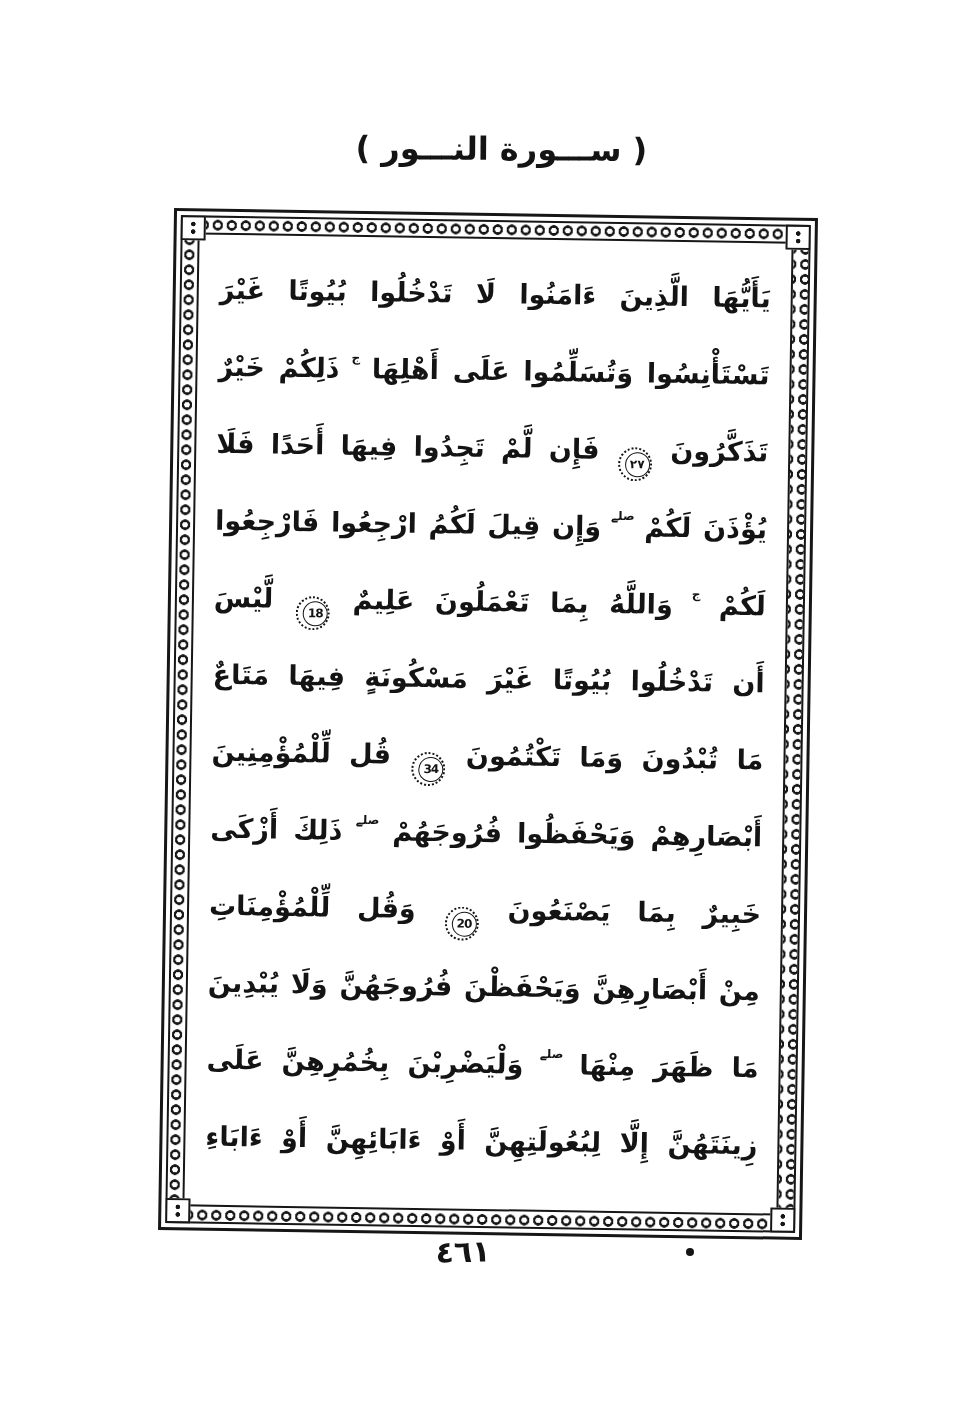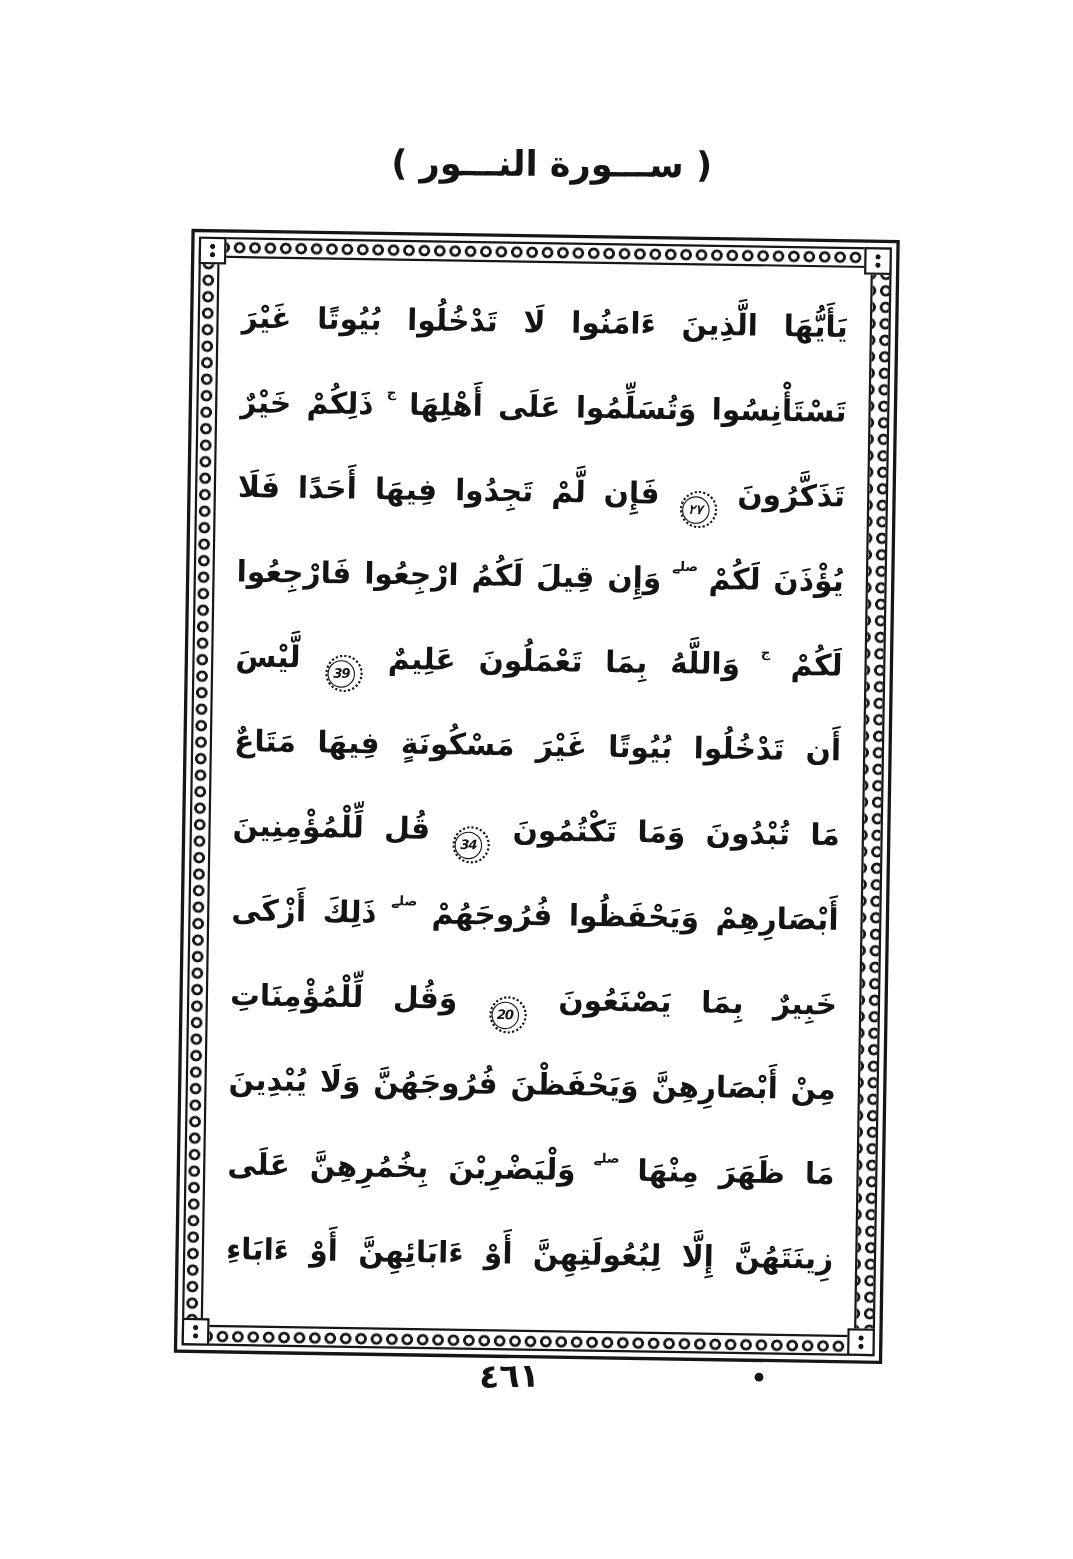"٢٧" .medallion { font-style: italic -> none; justify-content: flex-end -> flex-start }
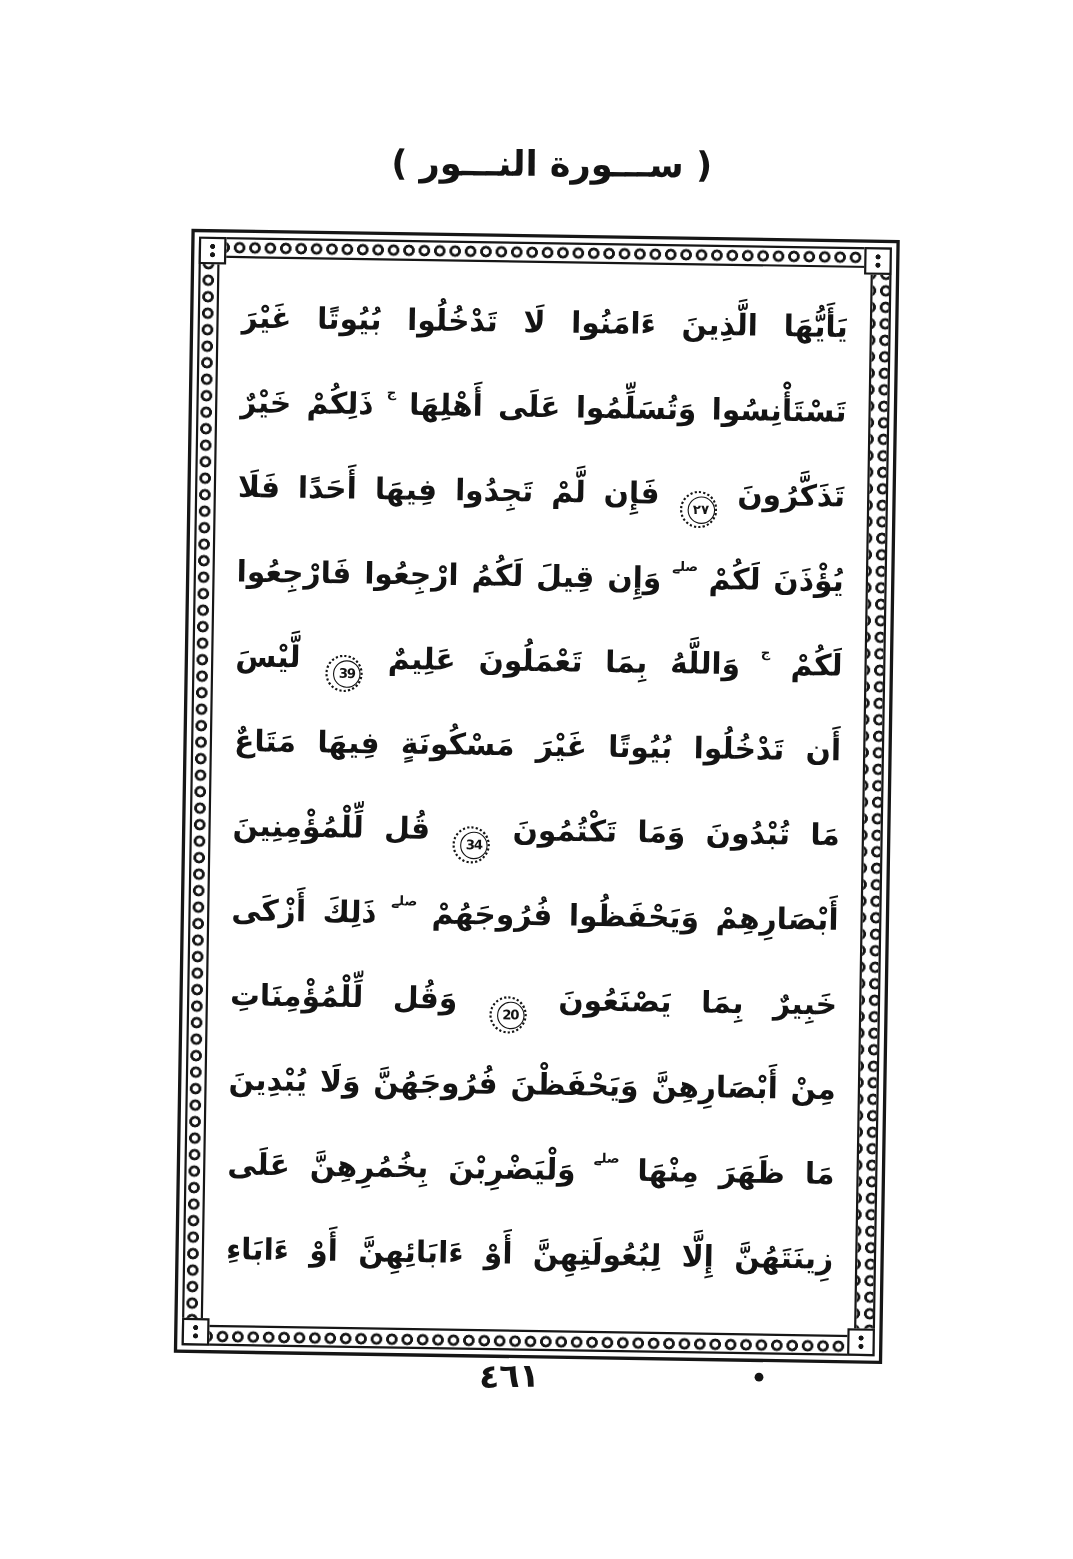"39" span.mnum { text: 39 -> 18 }
